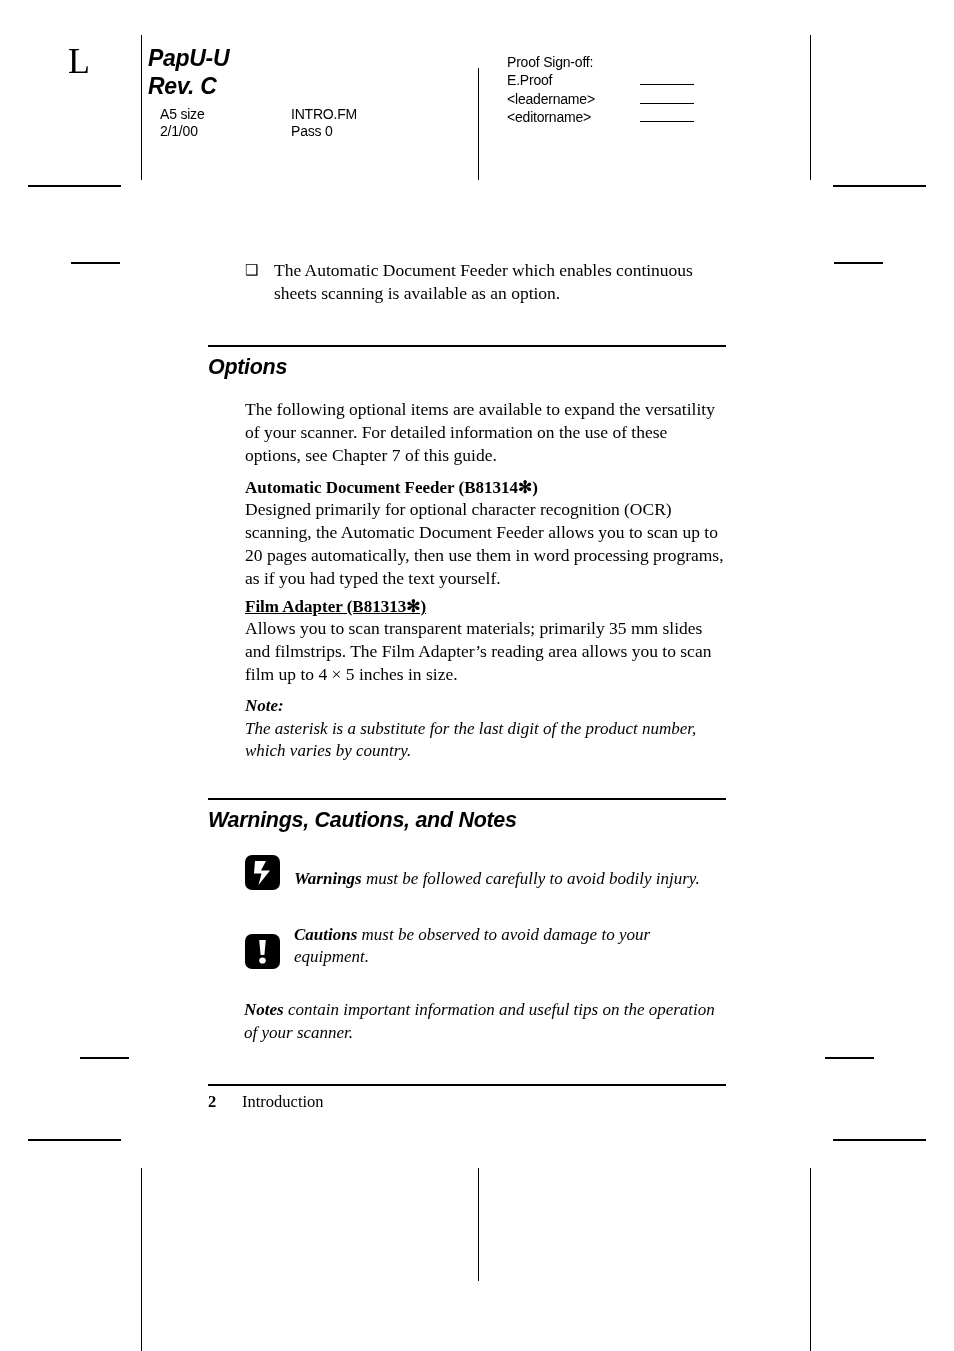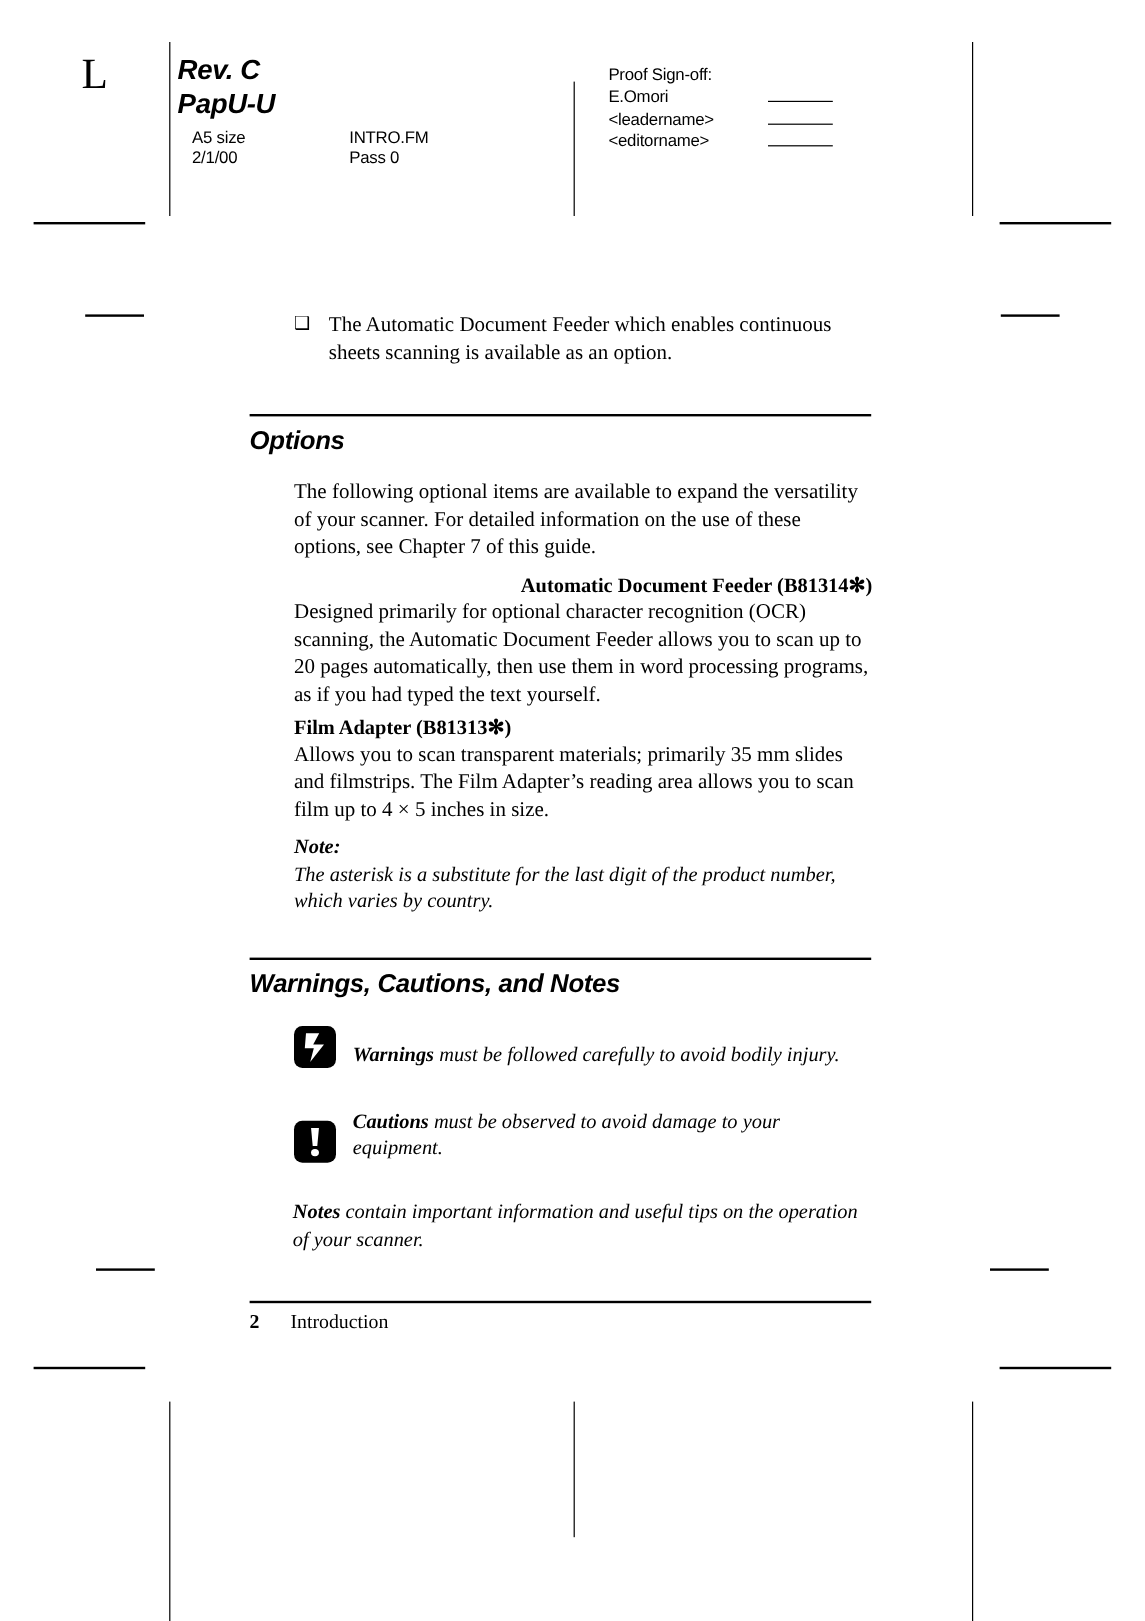"Rev. C" div { order: before "PapU-U" -> after "PapU-U" }
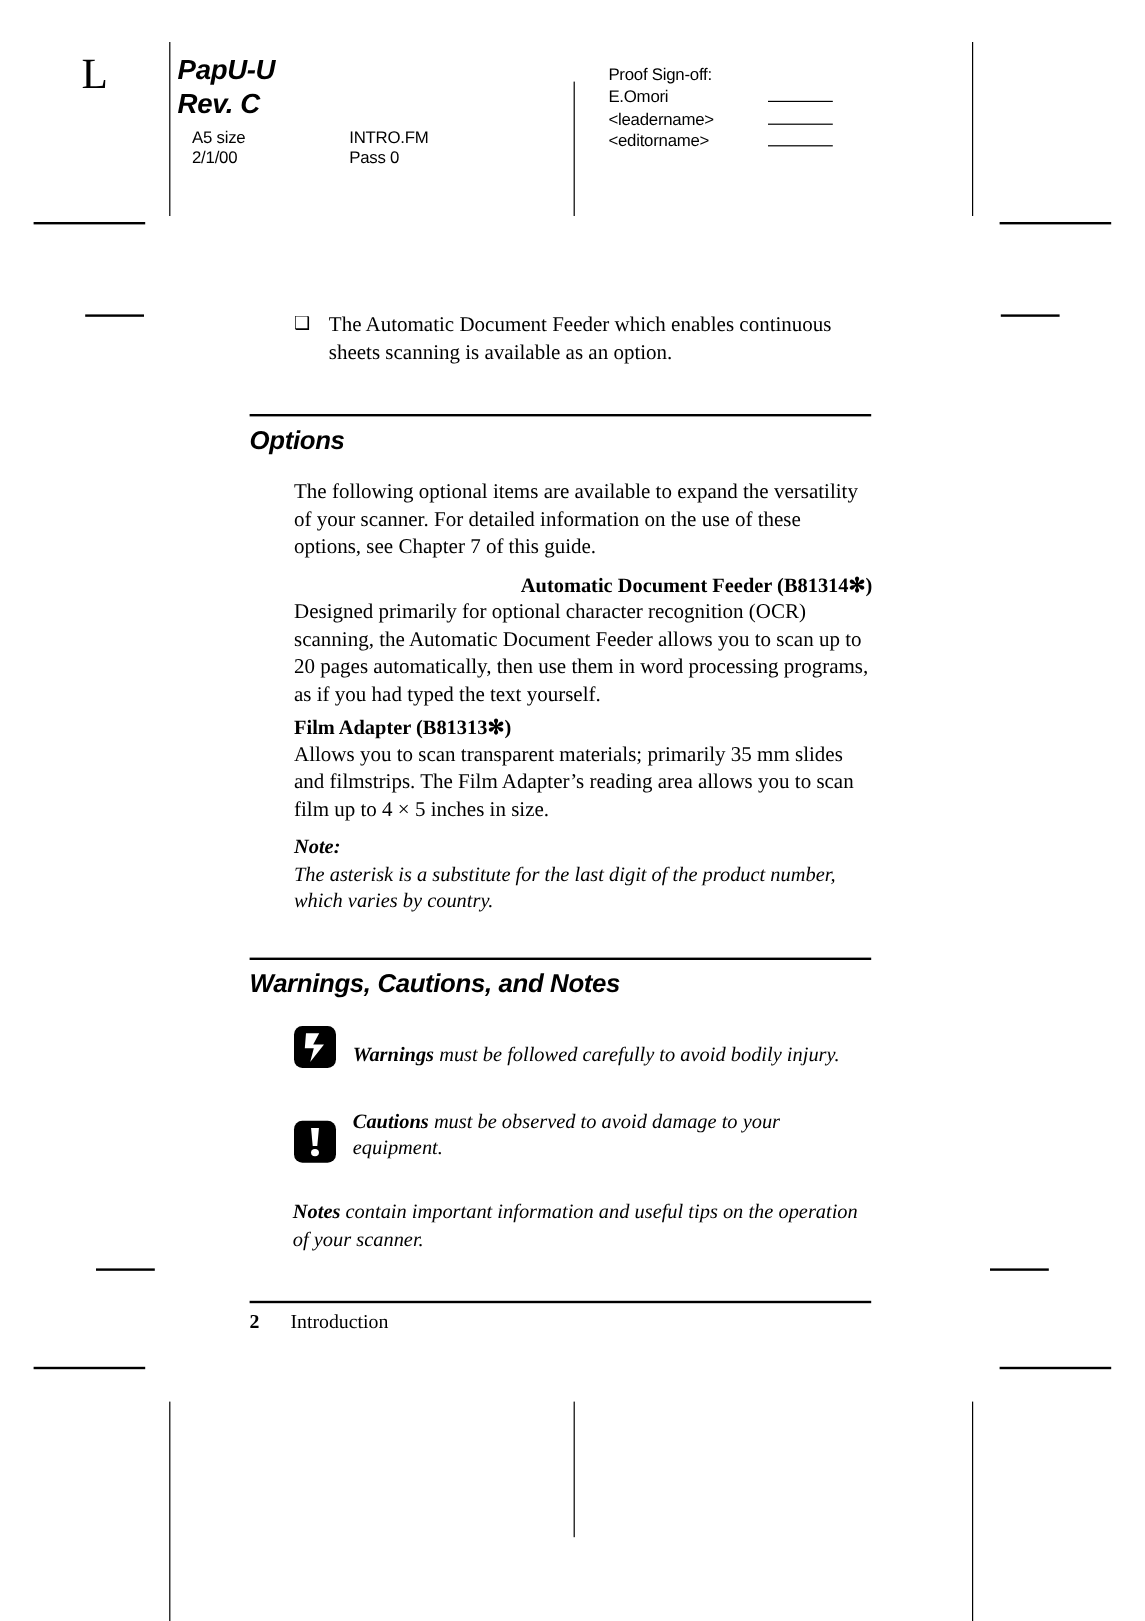"E.Omori" span.slabel { text: E.Omori -> E.Proof }
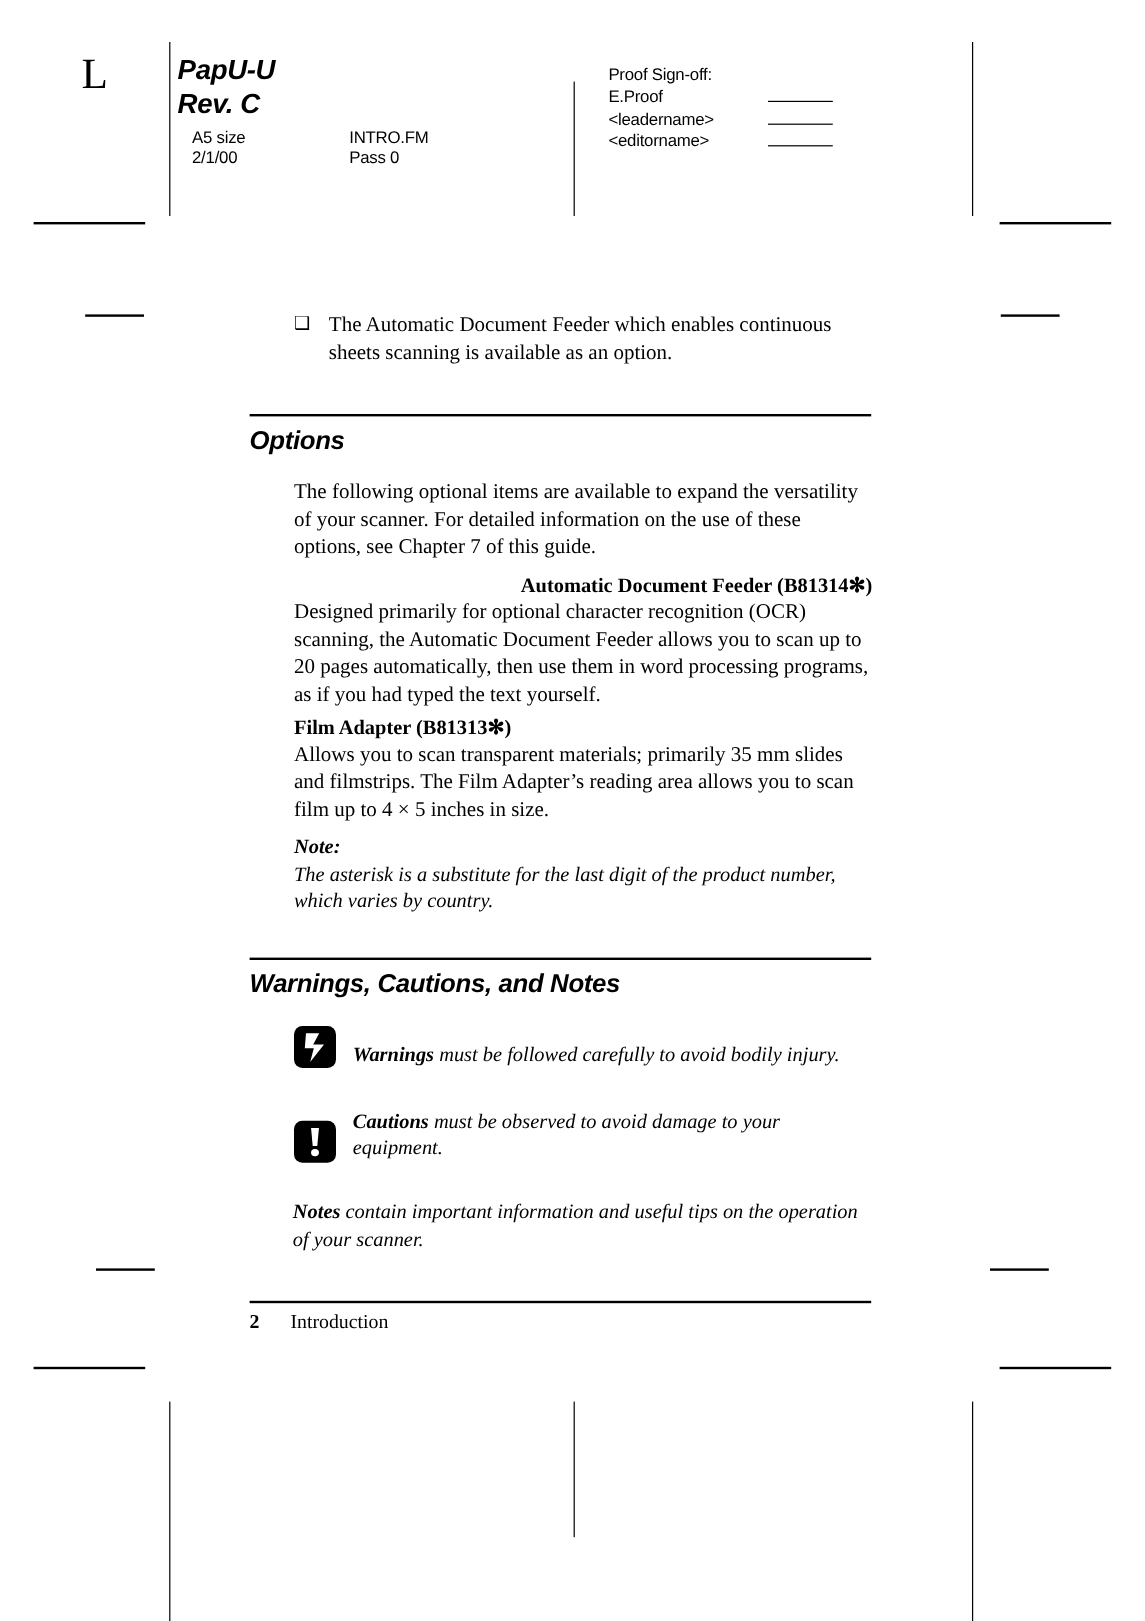"Automatic Document Feeder (B81314✻)" div.sub-head { text-align: right -> none }
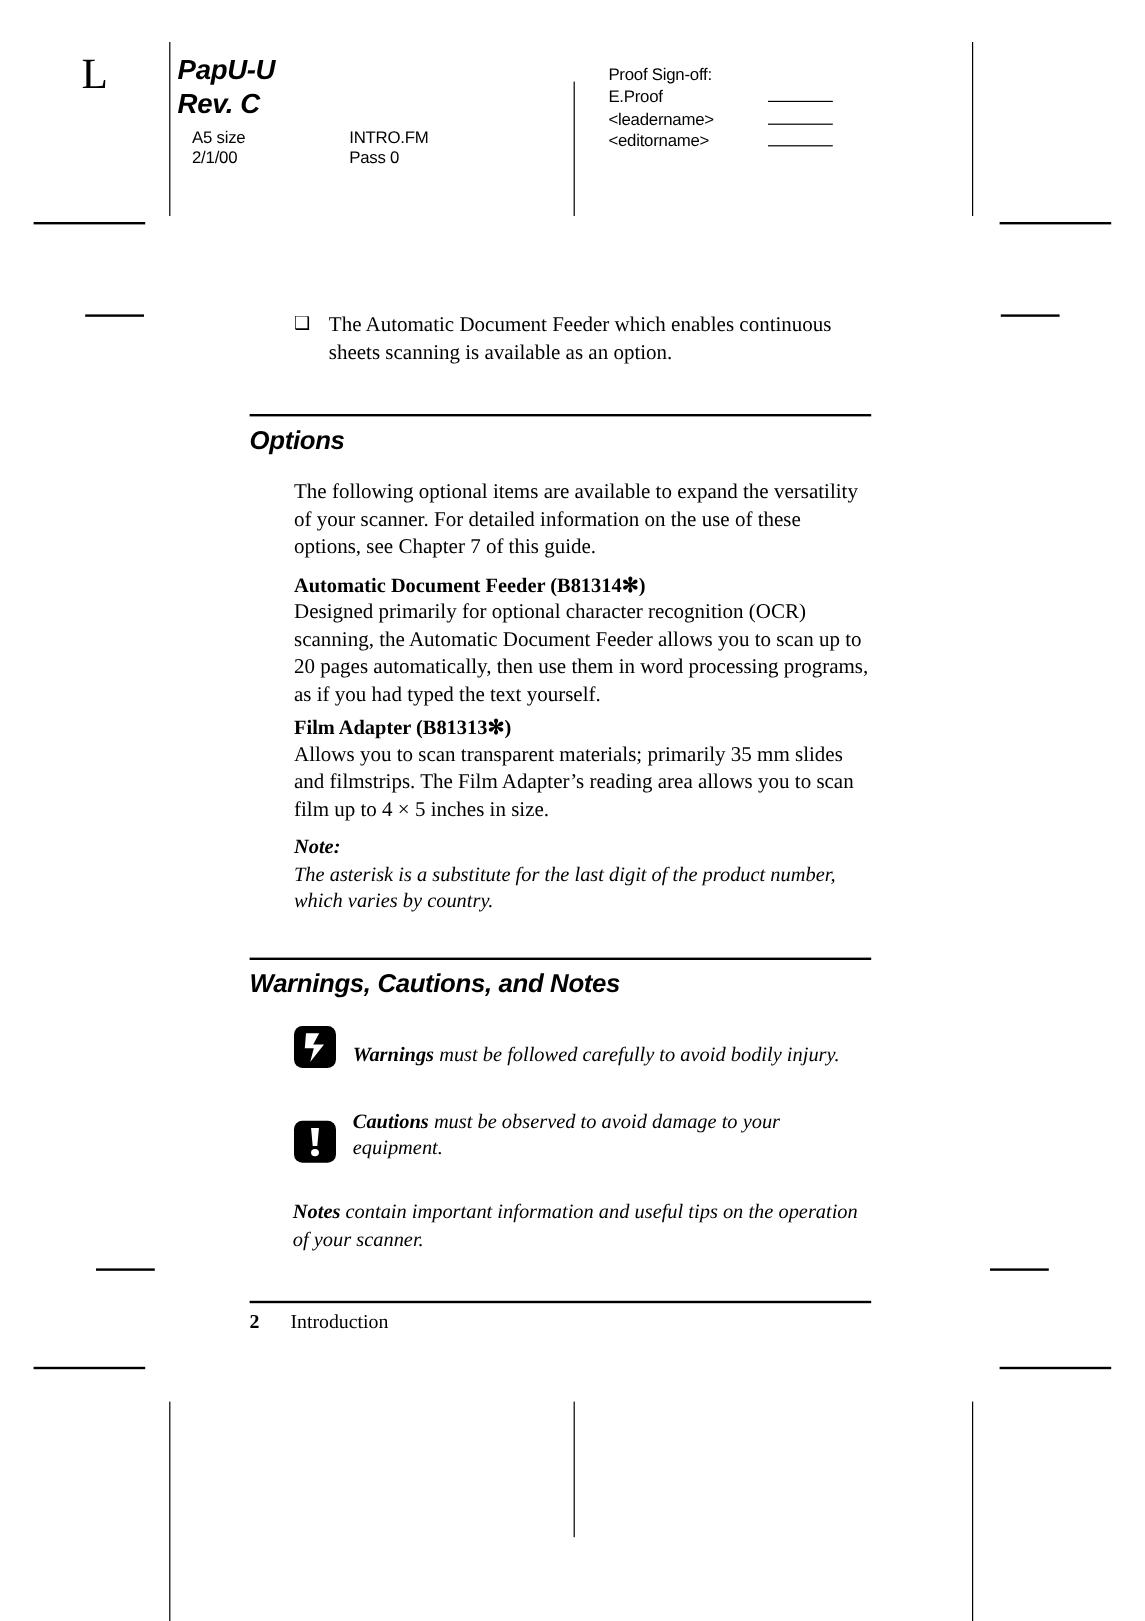"Film Adapter (B81313✻)" div.sub-head { text-decoration: none -> underline }
